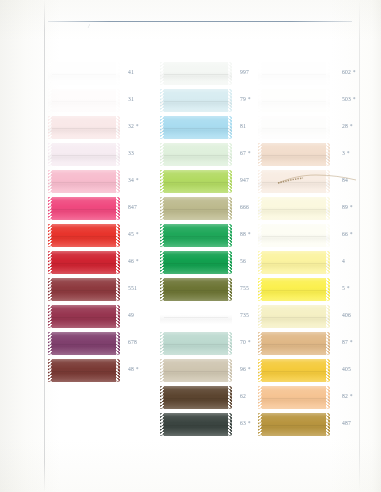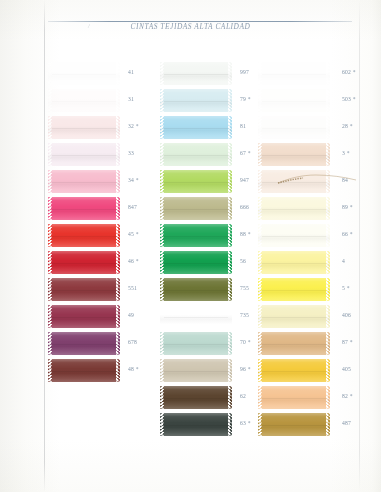"CINTAS TEJIDAS ALTA CALIDAD" div { html: <div>CINTAS TEJIDAS ALTA CALIDAD</div> -> none }
